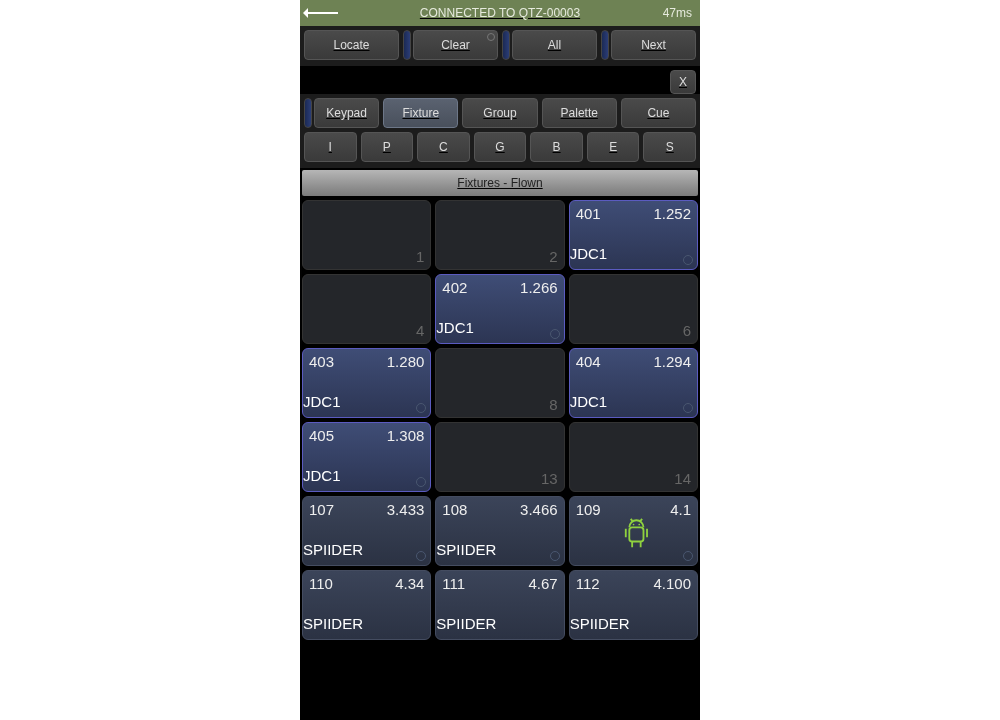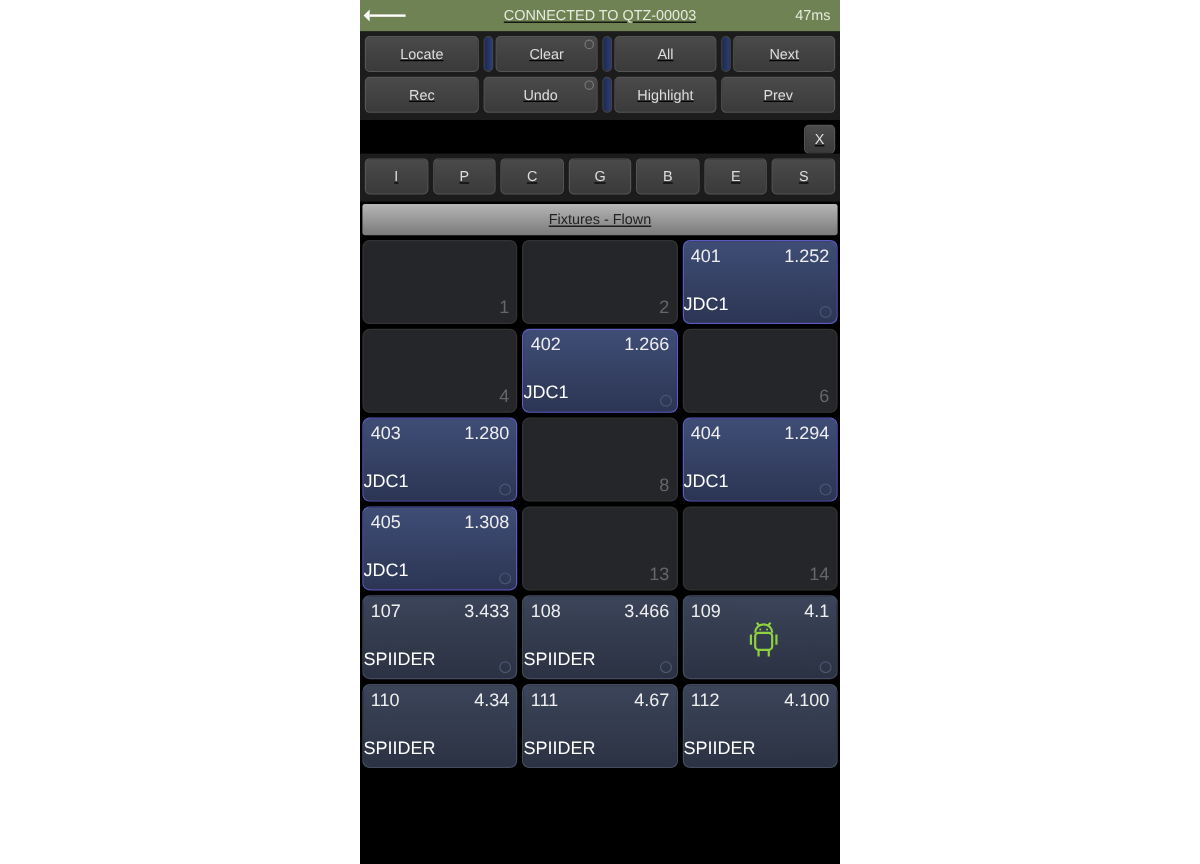"Rec" div.row { html: <div> <div> <div> <div>Rec</div> </div> </div> <div> <div> <div>Undo</div> <div></div> </div> </div> <div> <div></div> <div> <div>Highlight</div> </div> </div> <div> <div> <div>Prev</div> </div> </div> </div> -> none }
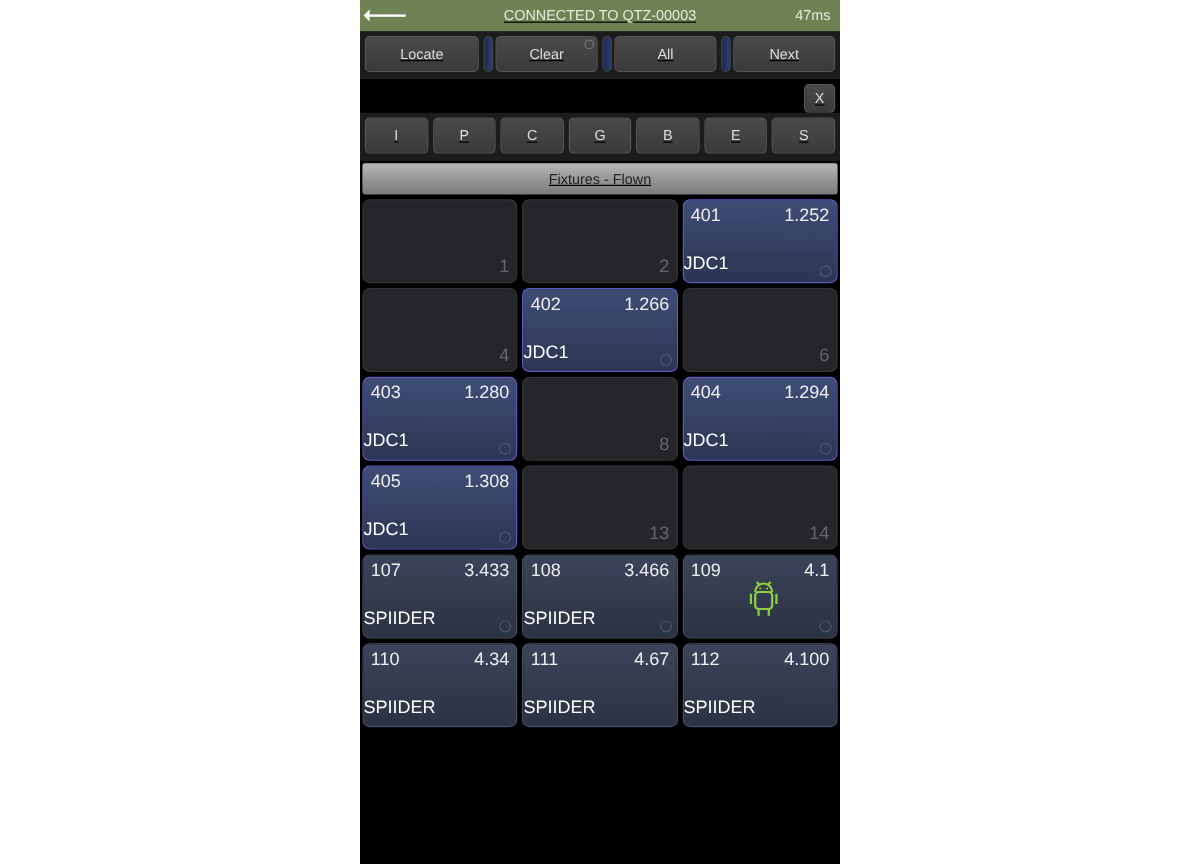"Keypad" div.row { html: none -> <div> <div> <div></div> <div>Keypad</div> </div> <div> <div>Fixture</div> </div> <div> <div>Group</div> </div> <div> <div>Palette</div> </div> <div> <div>Cue</div> </div> </div> }
